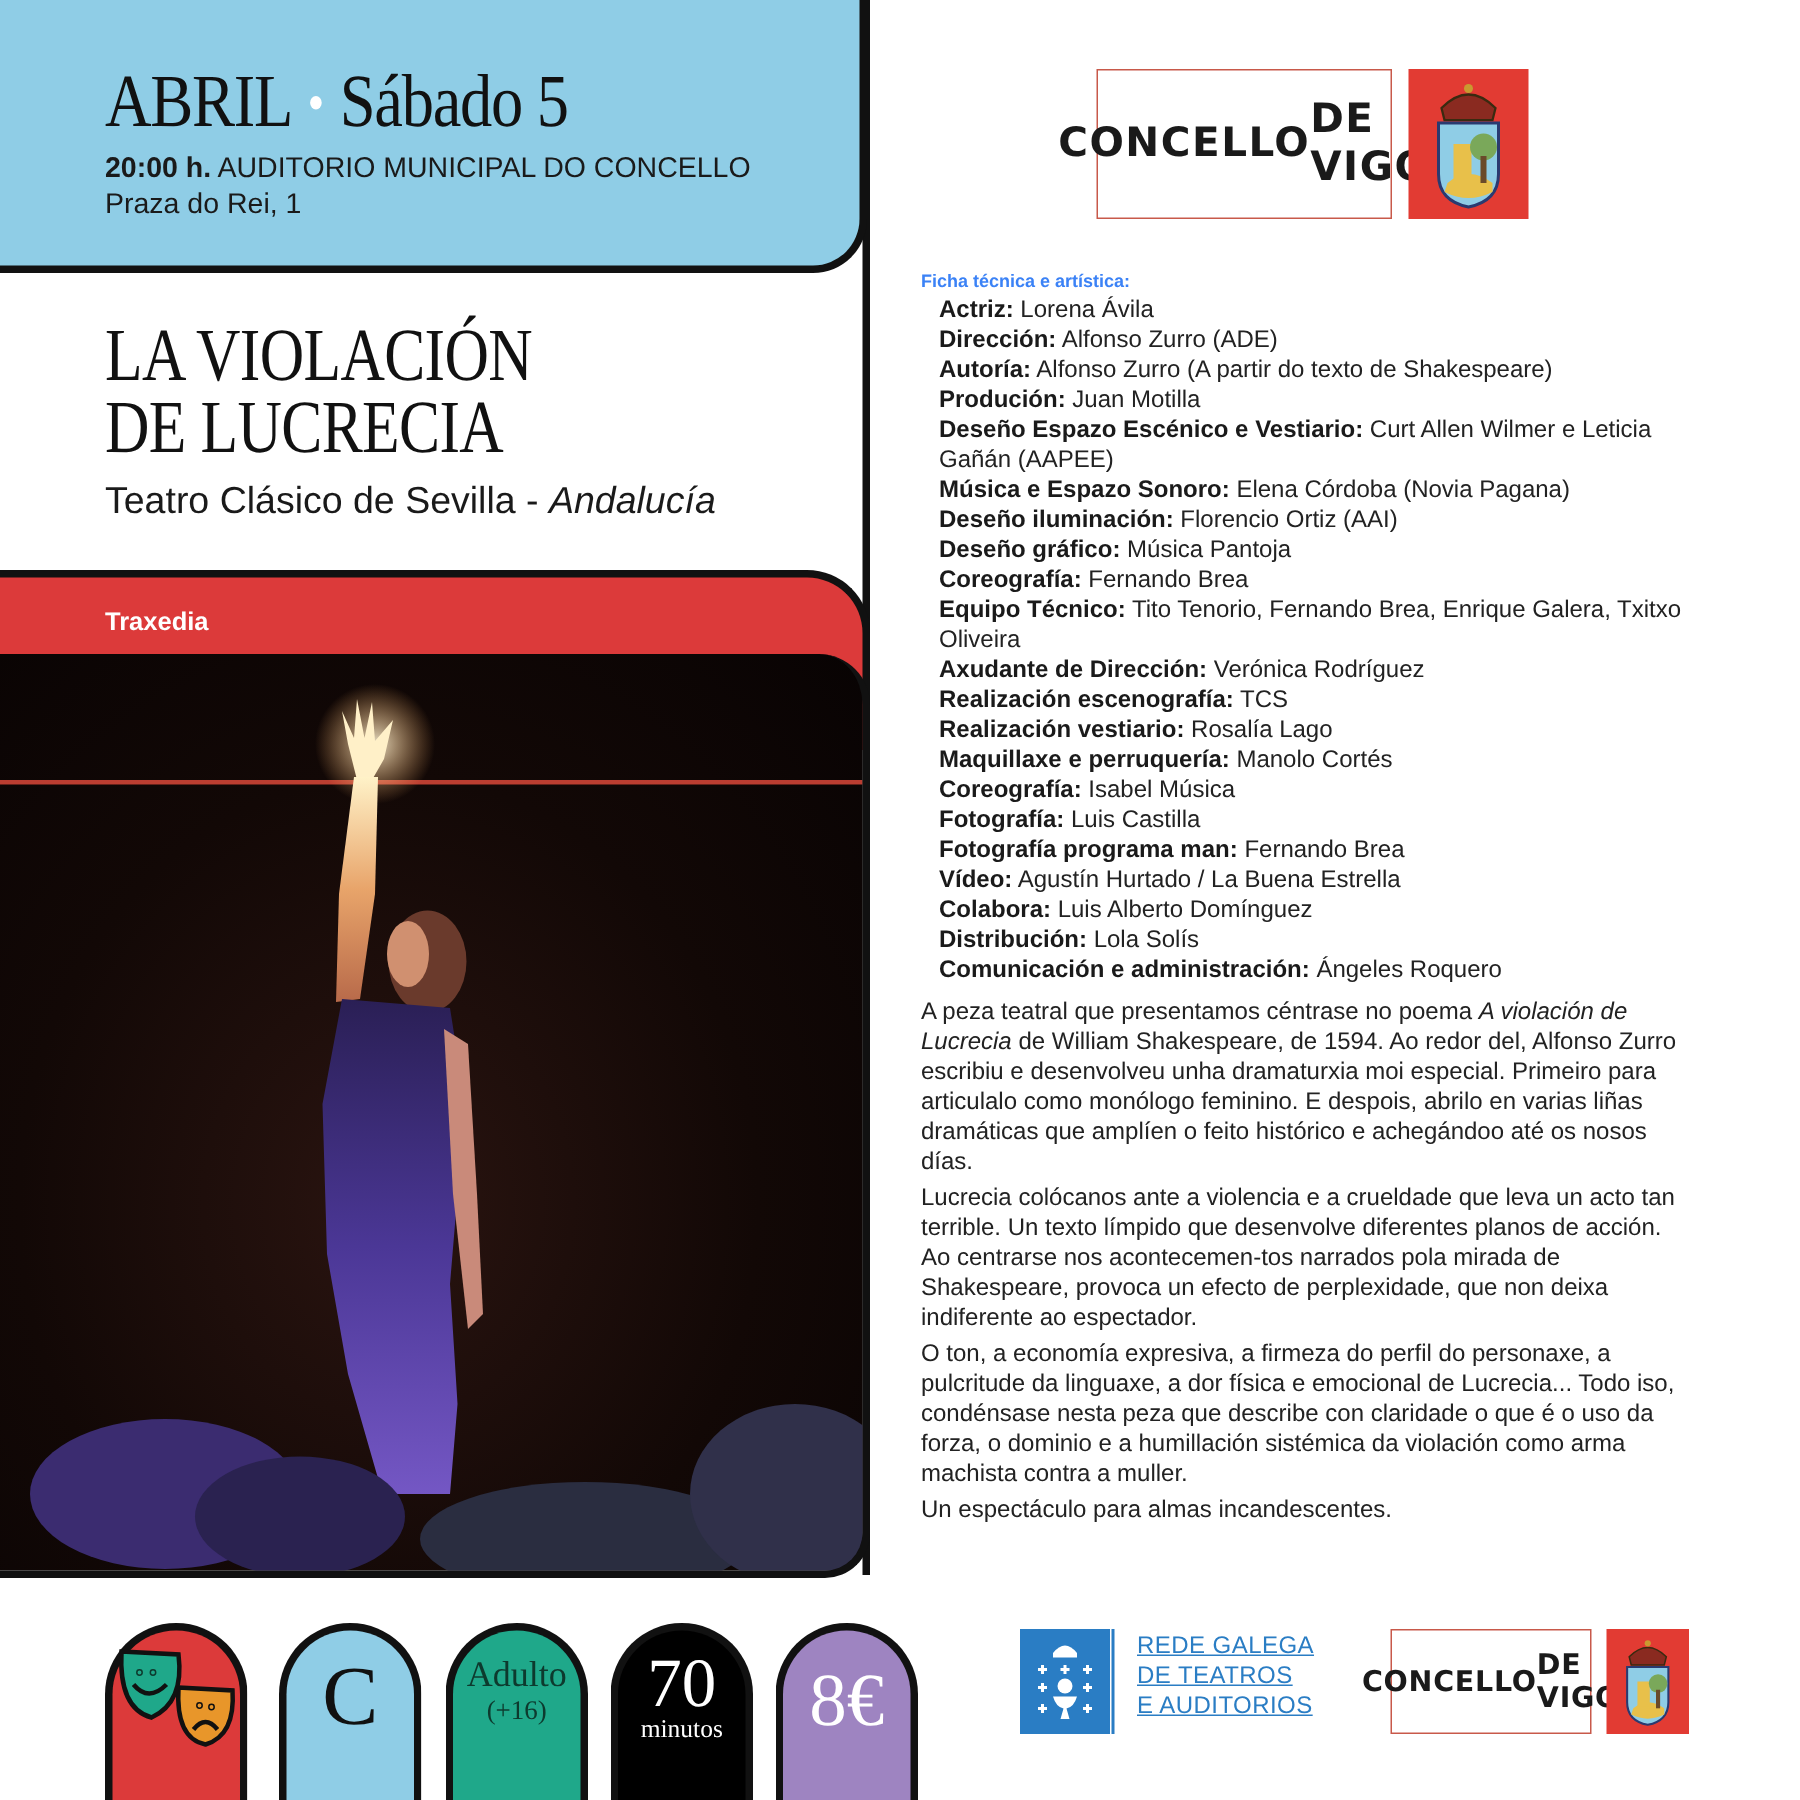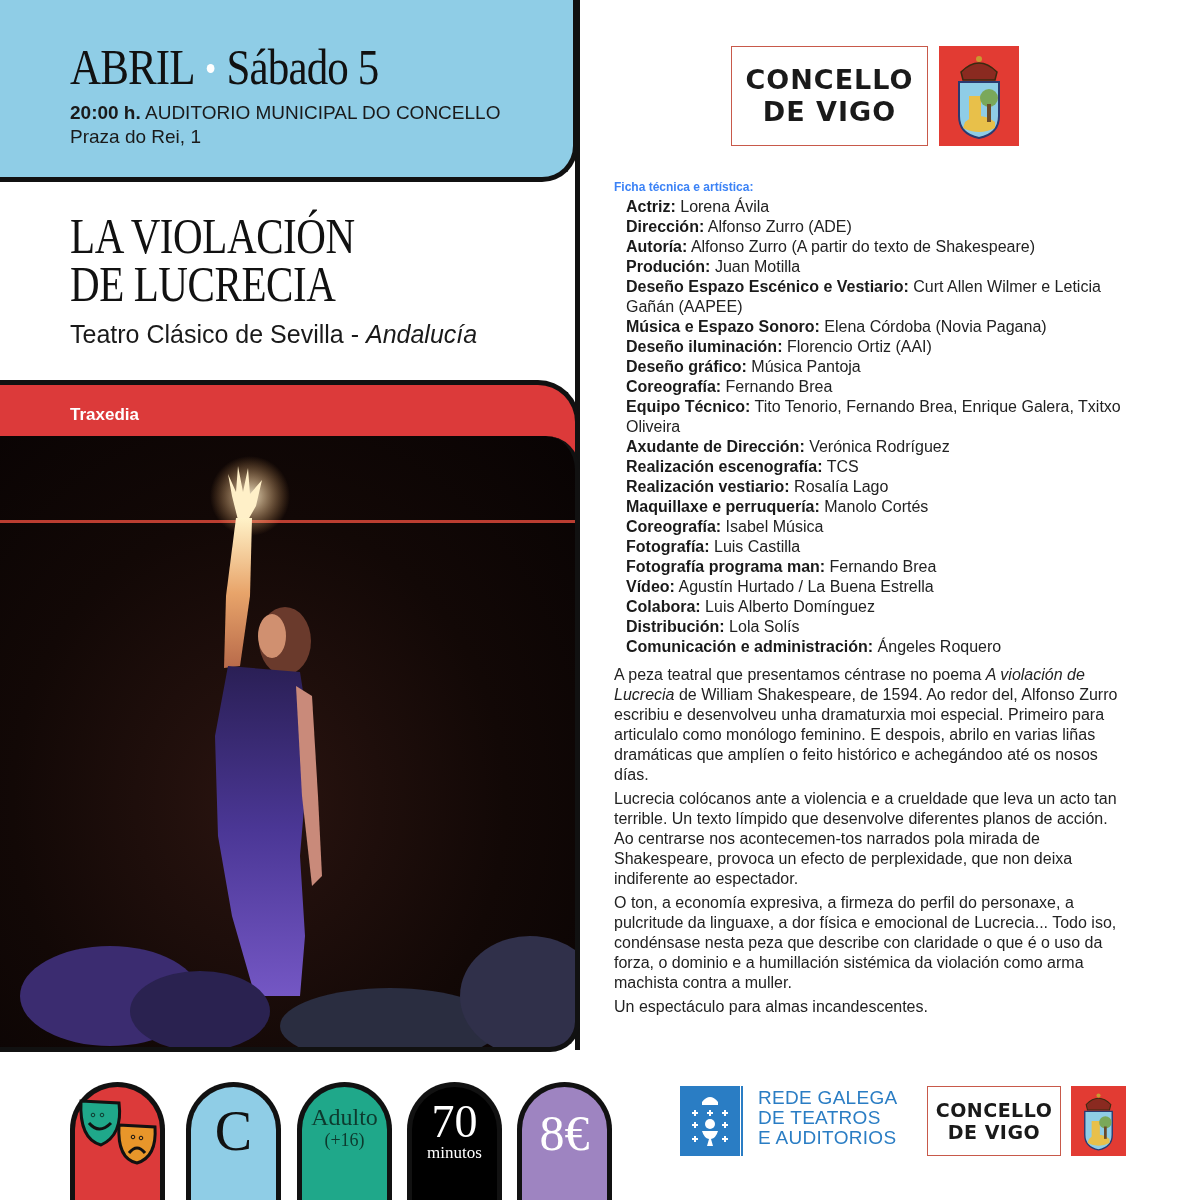"CONCELLO" .logo-box { flex-direction: column -> none }
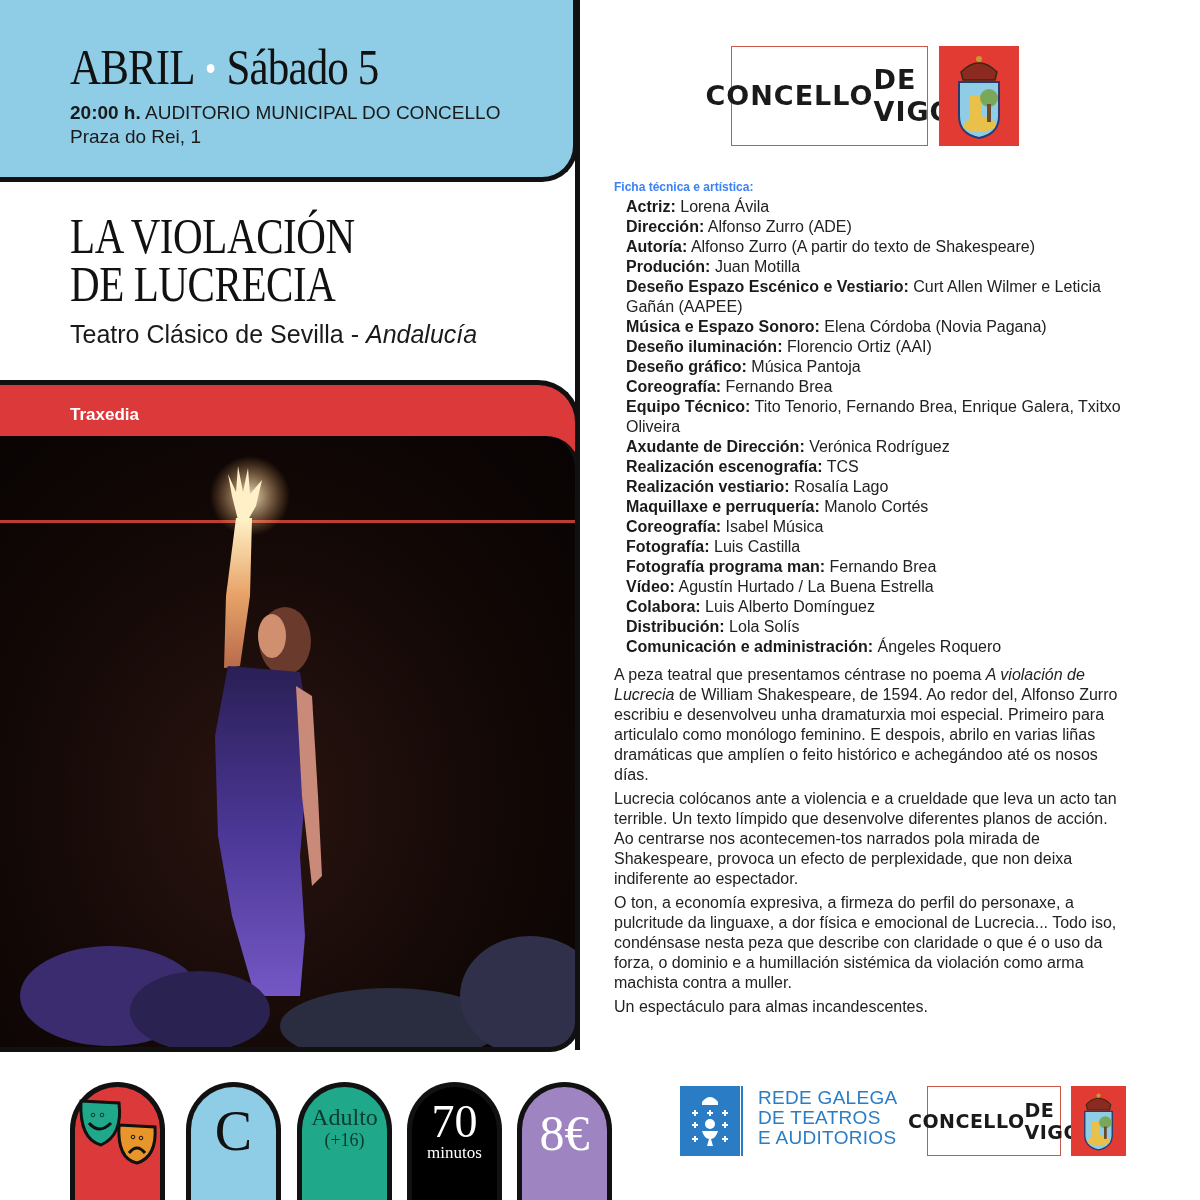"REDE GALEGA" .rede-text { font-size: 19px -> 16px; text-decoration: none -> underline }
